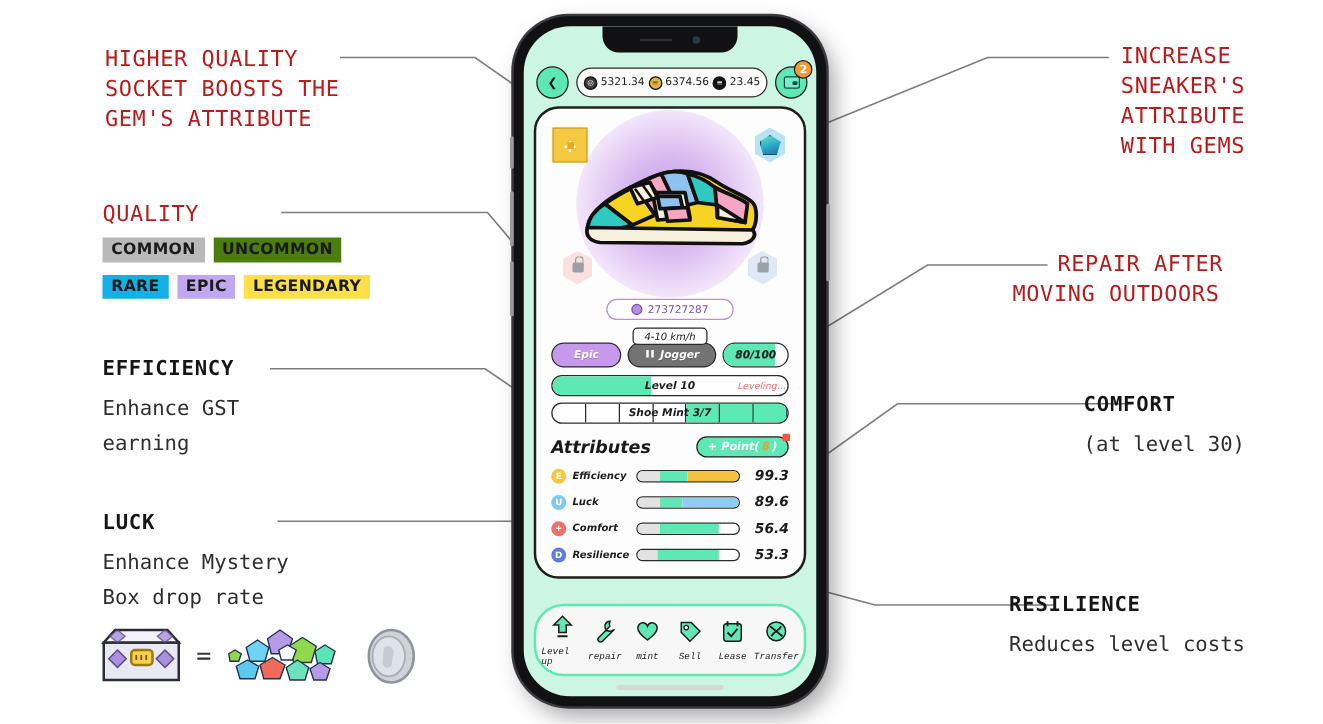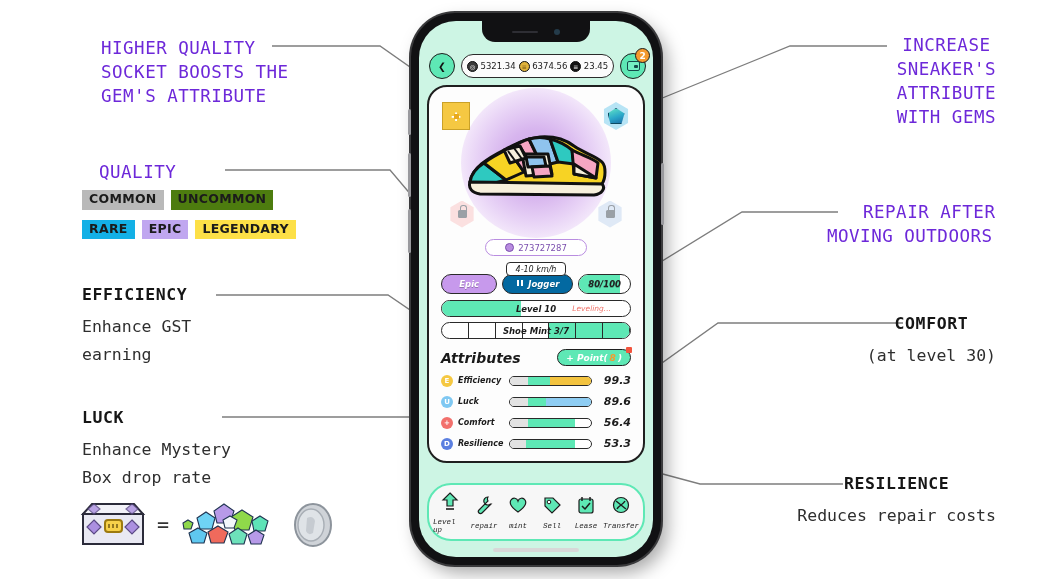"HIGHER QUALITY" .ann-caps { color: #6d28d9 -> #b91c1c; margin-left: 17px -> none }
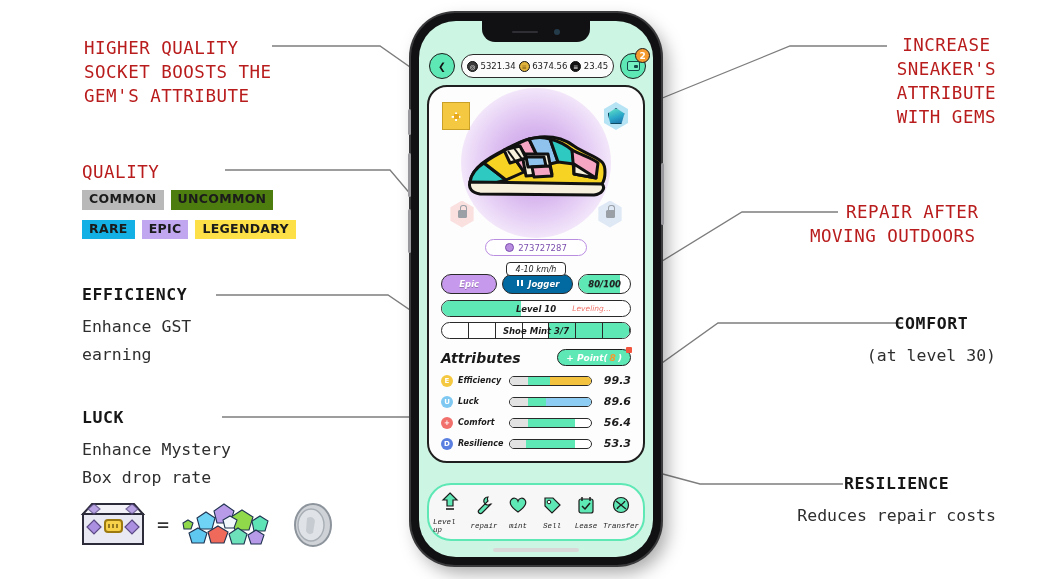"INCREASE" .right { text-align: center -> left }
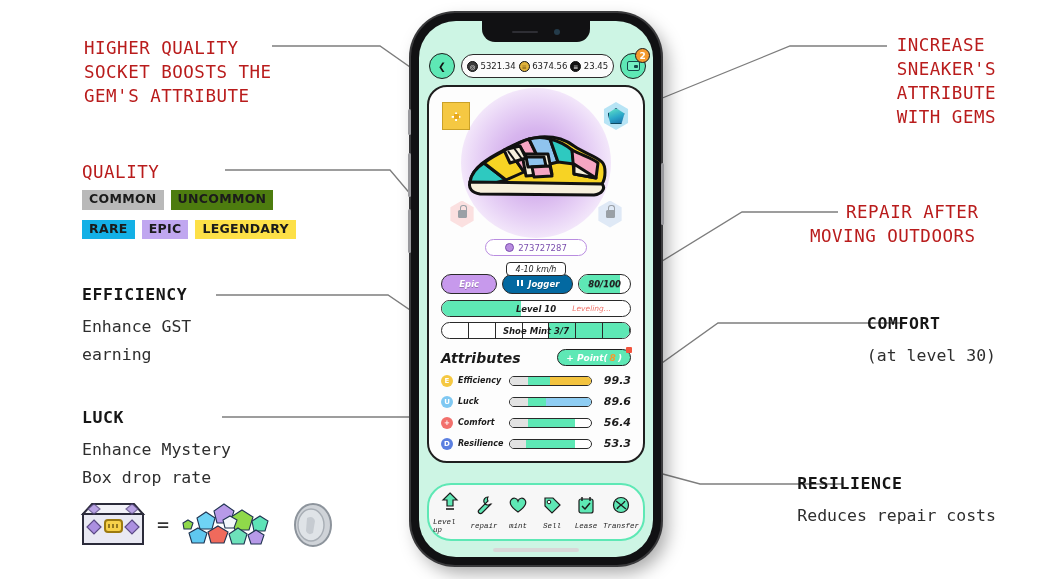"Jogger" .tag.type { background: #0369a1 -> #737373 }
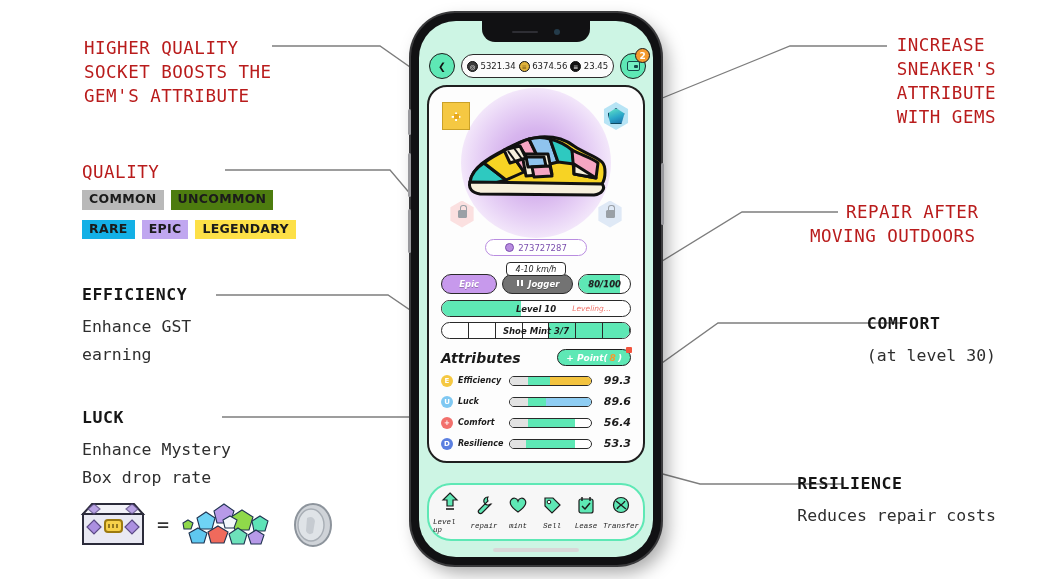"Leveling..." .bar-row .rt { right: 19px -> 1px }
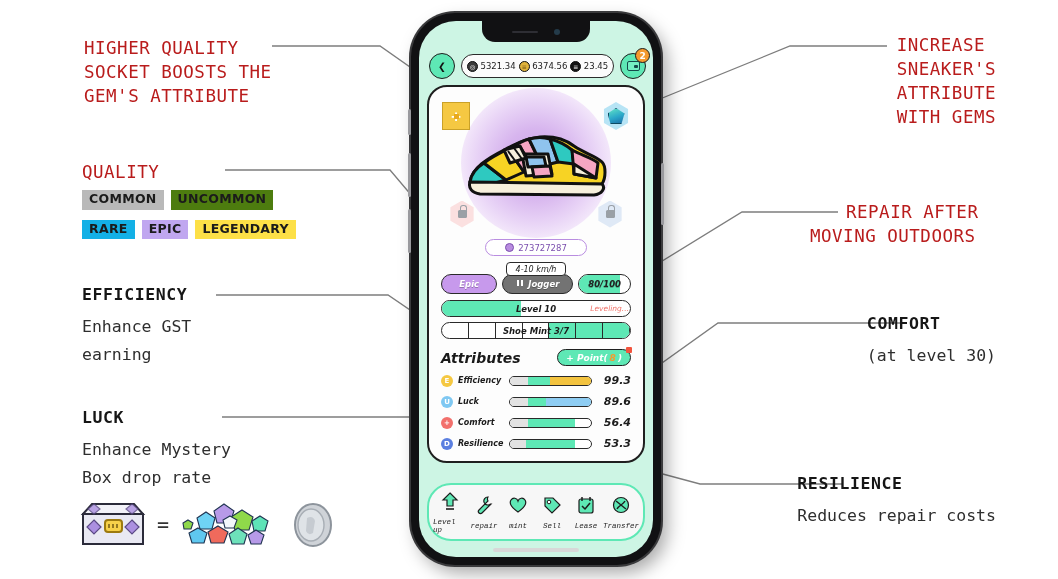"Reduces repair costs" div { text: repair -> level }
